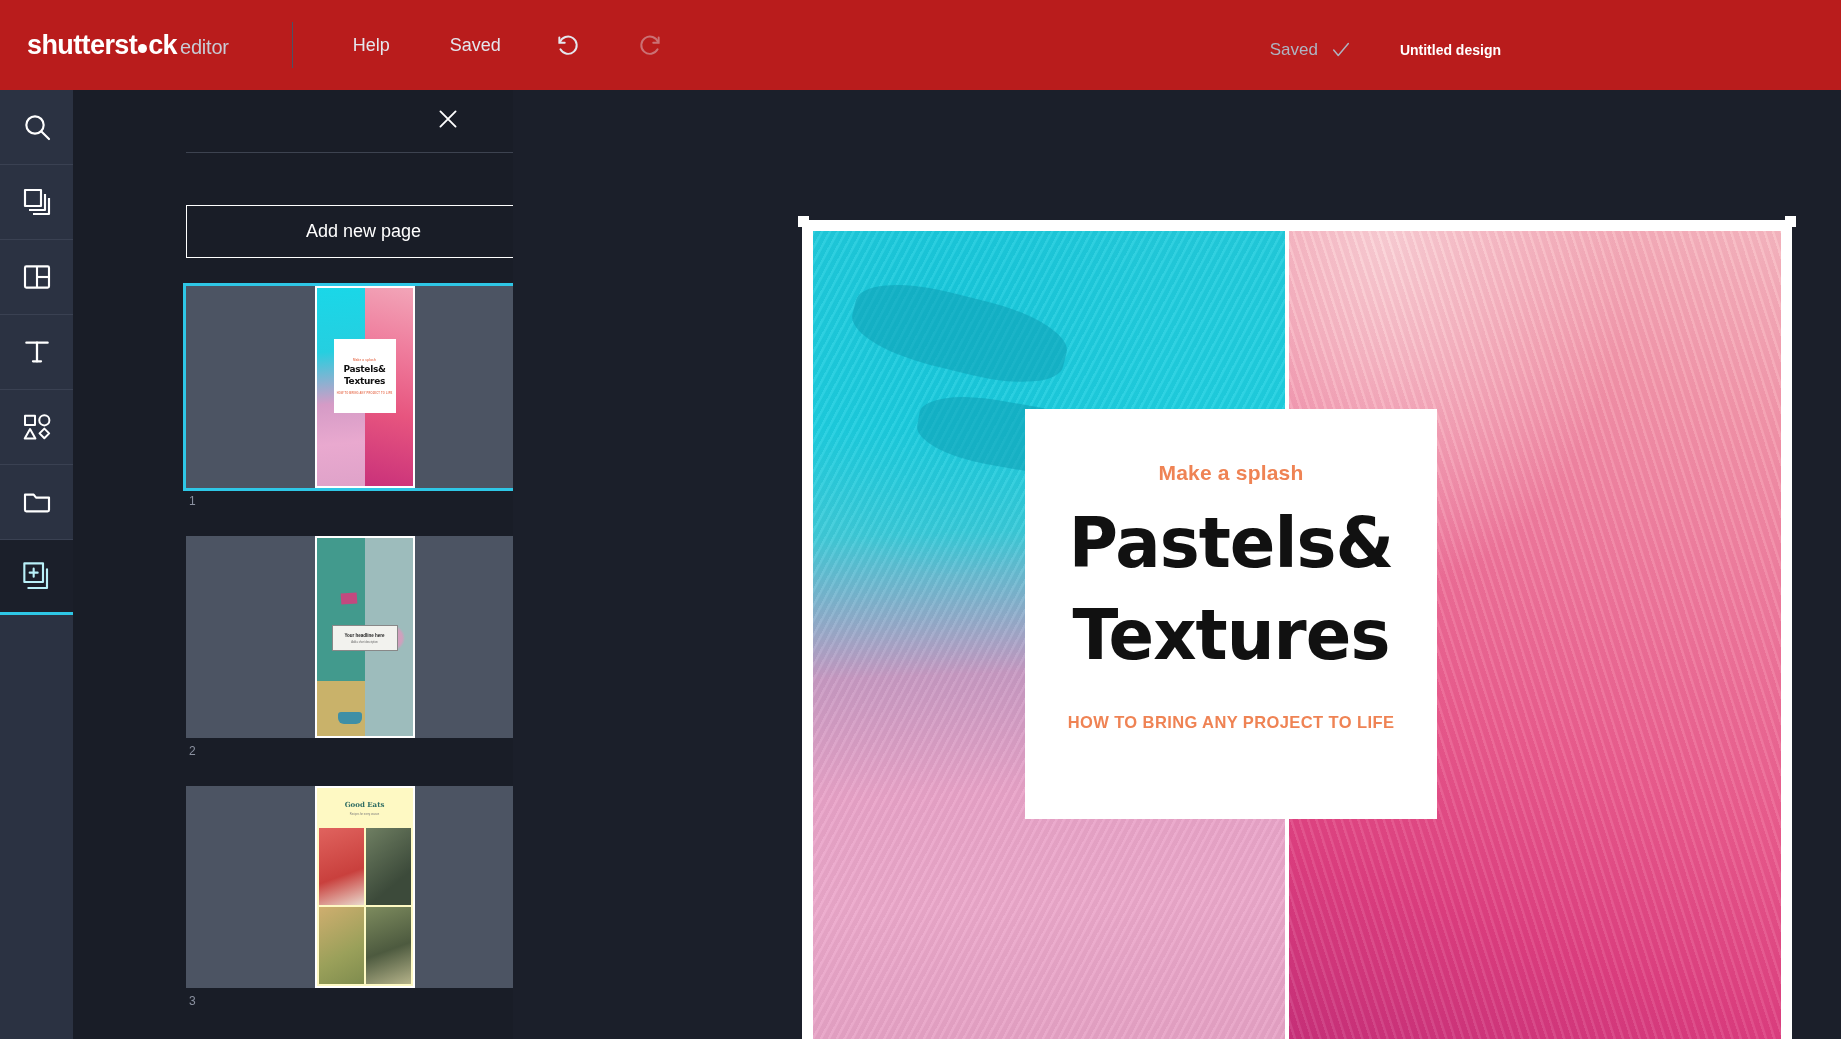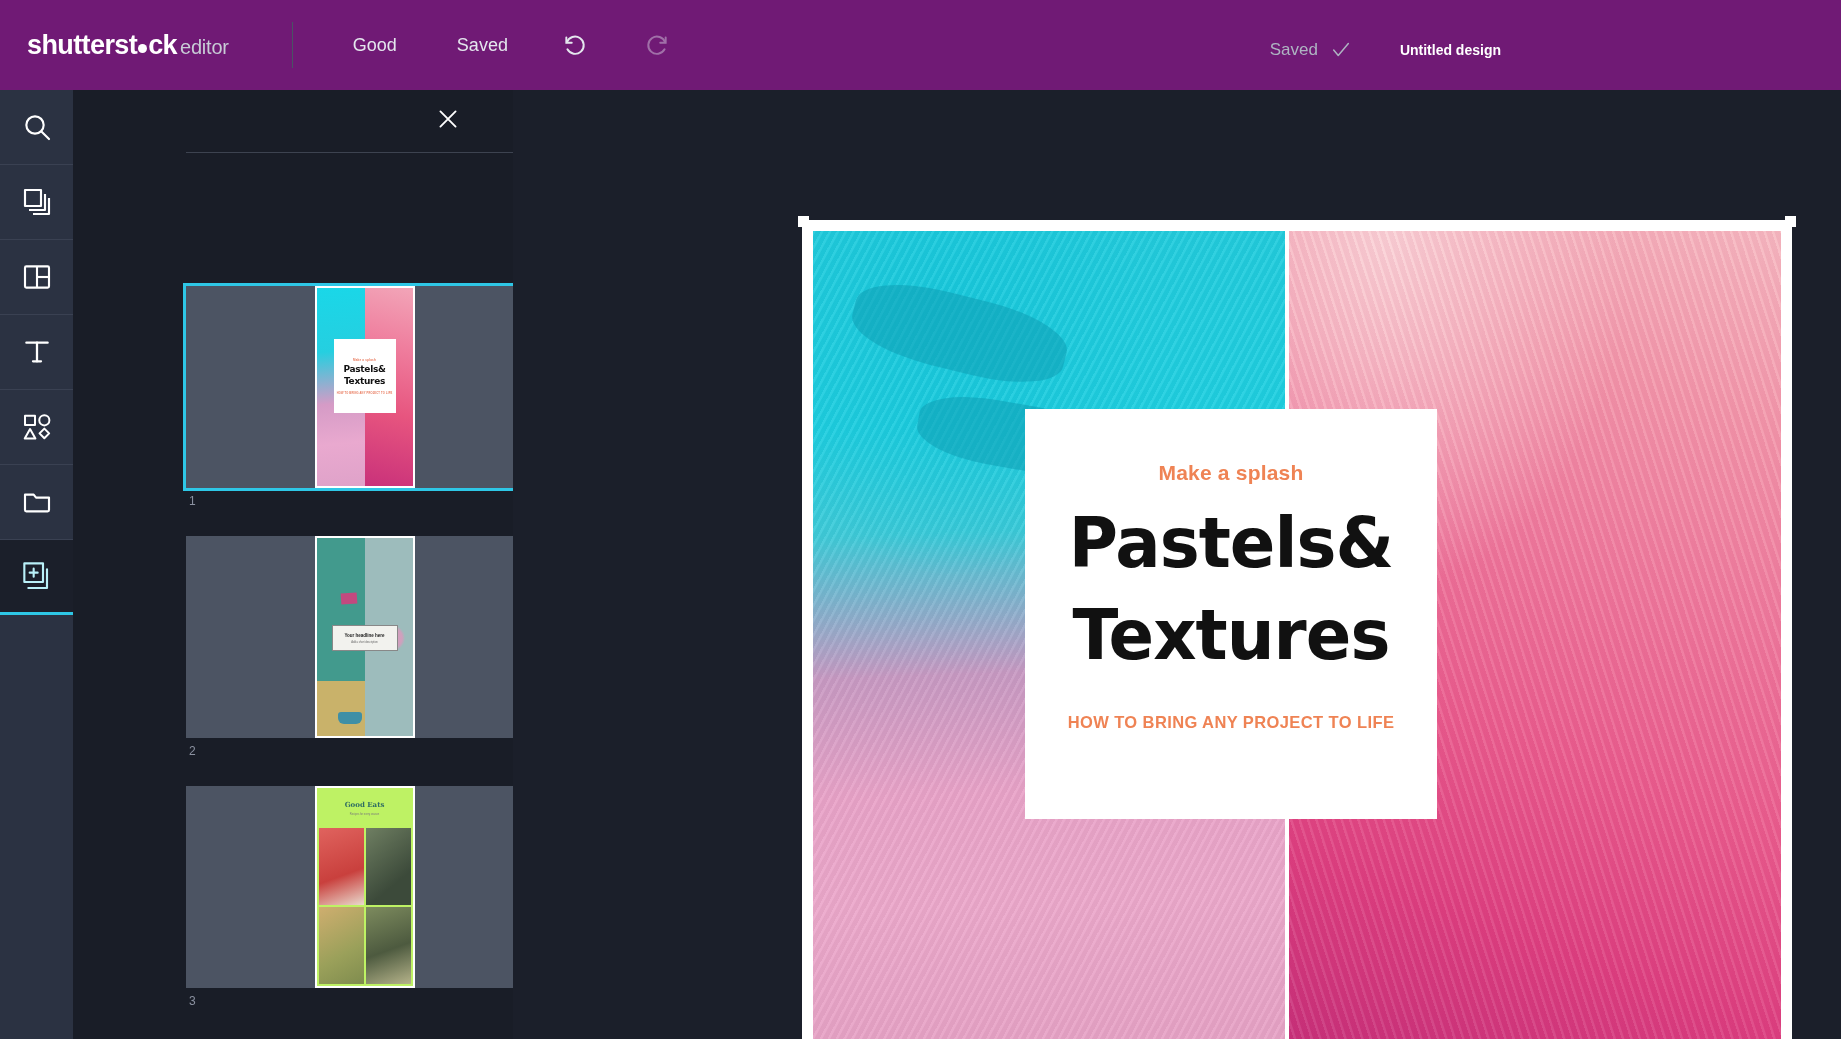"shutterst" .topbar { background: #701a75 -> #b91c1c }
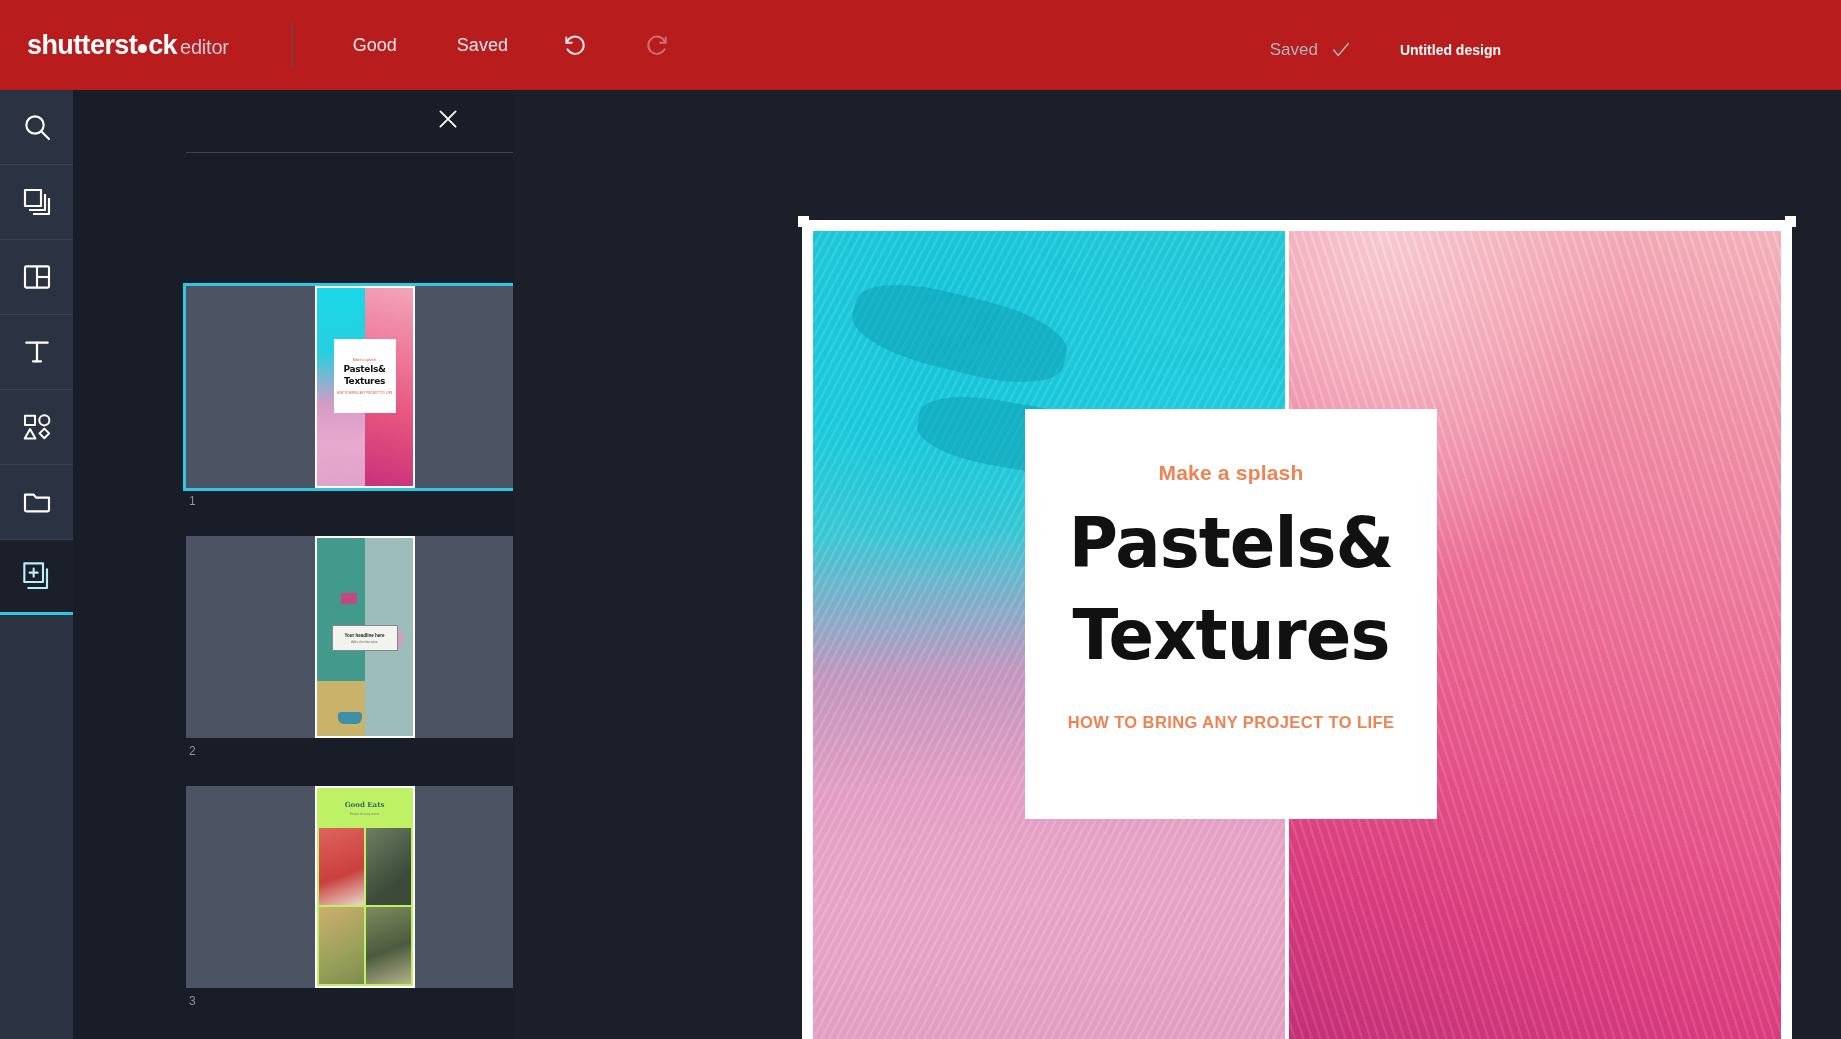"Good" div.menu-item { text: Good -> Help }
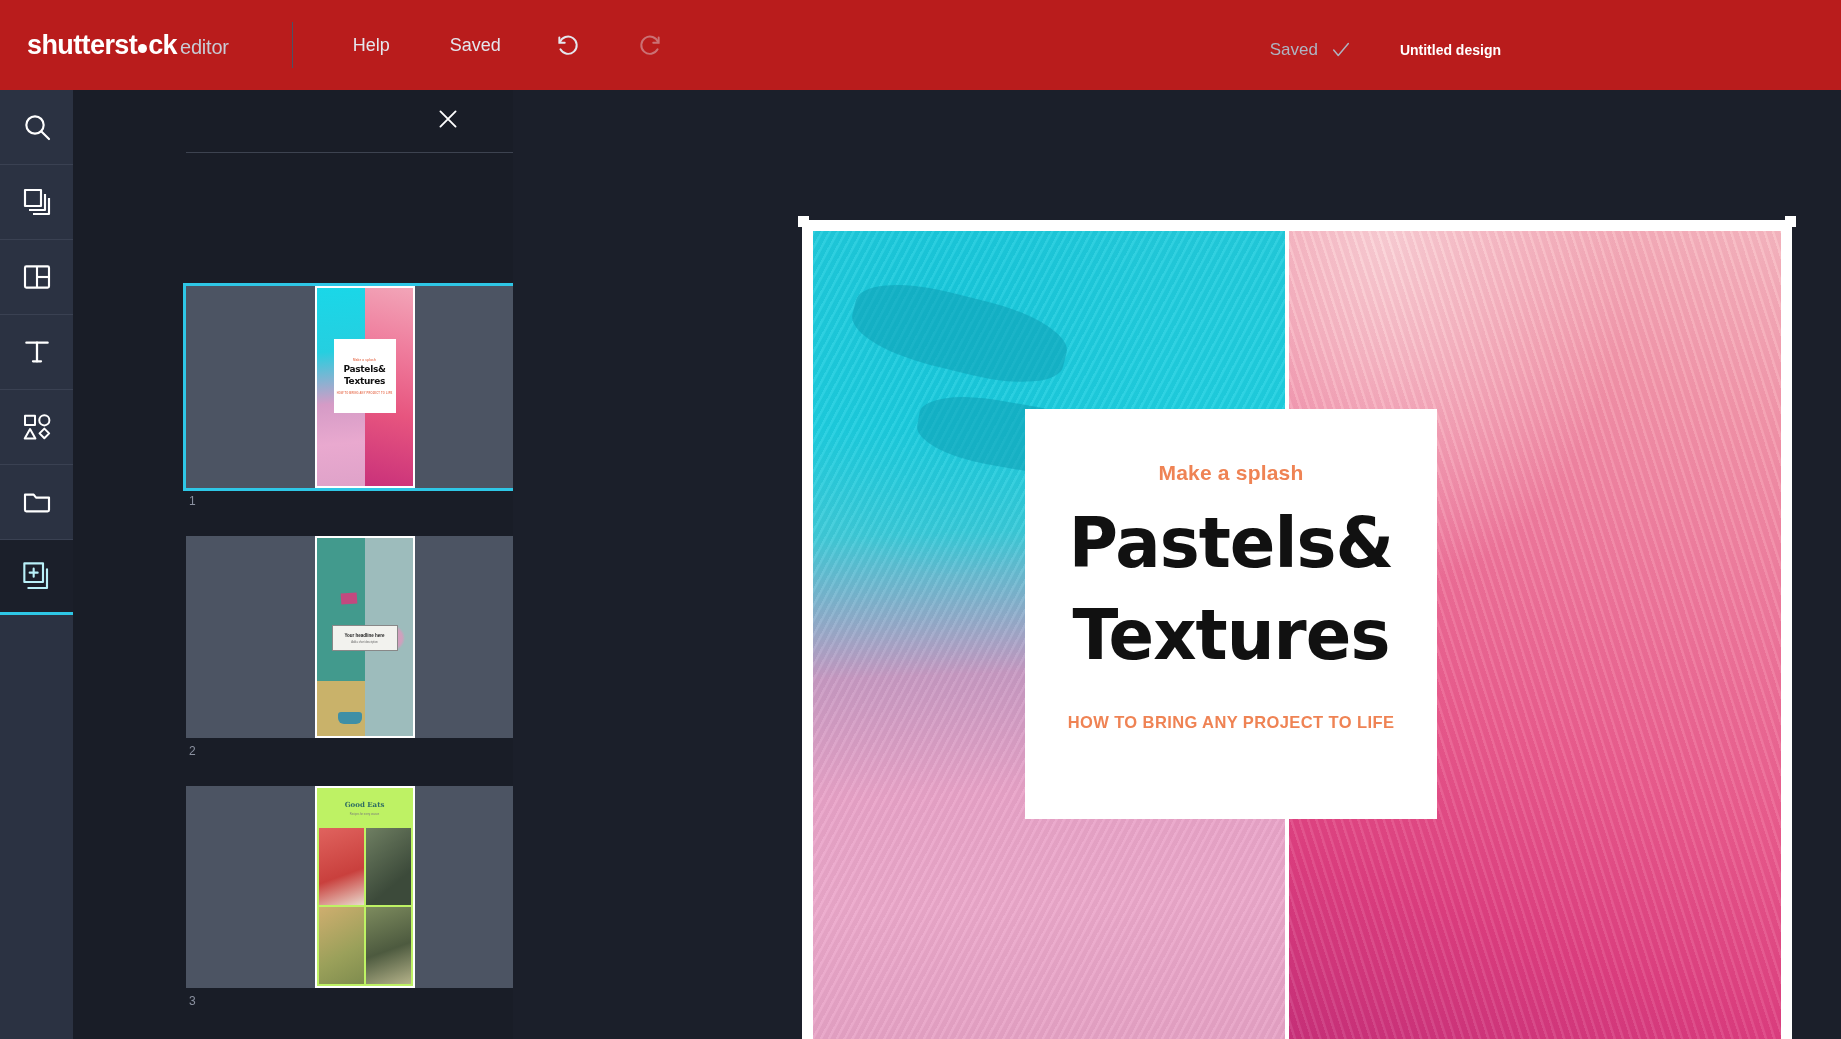"Add new page" button.add-page-btn { html: none -> <button>Add new page</button> }
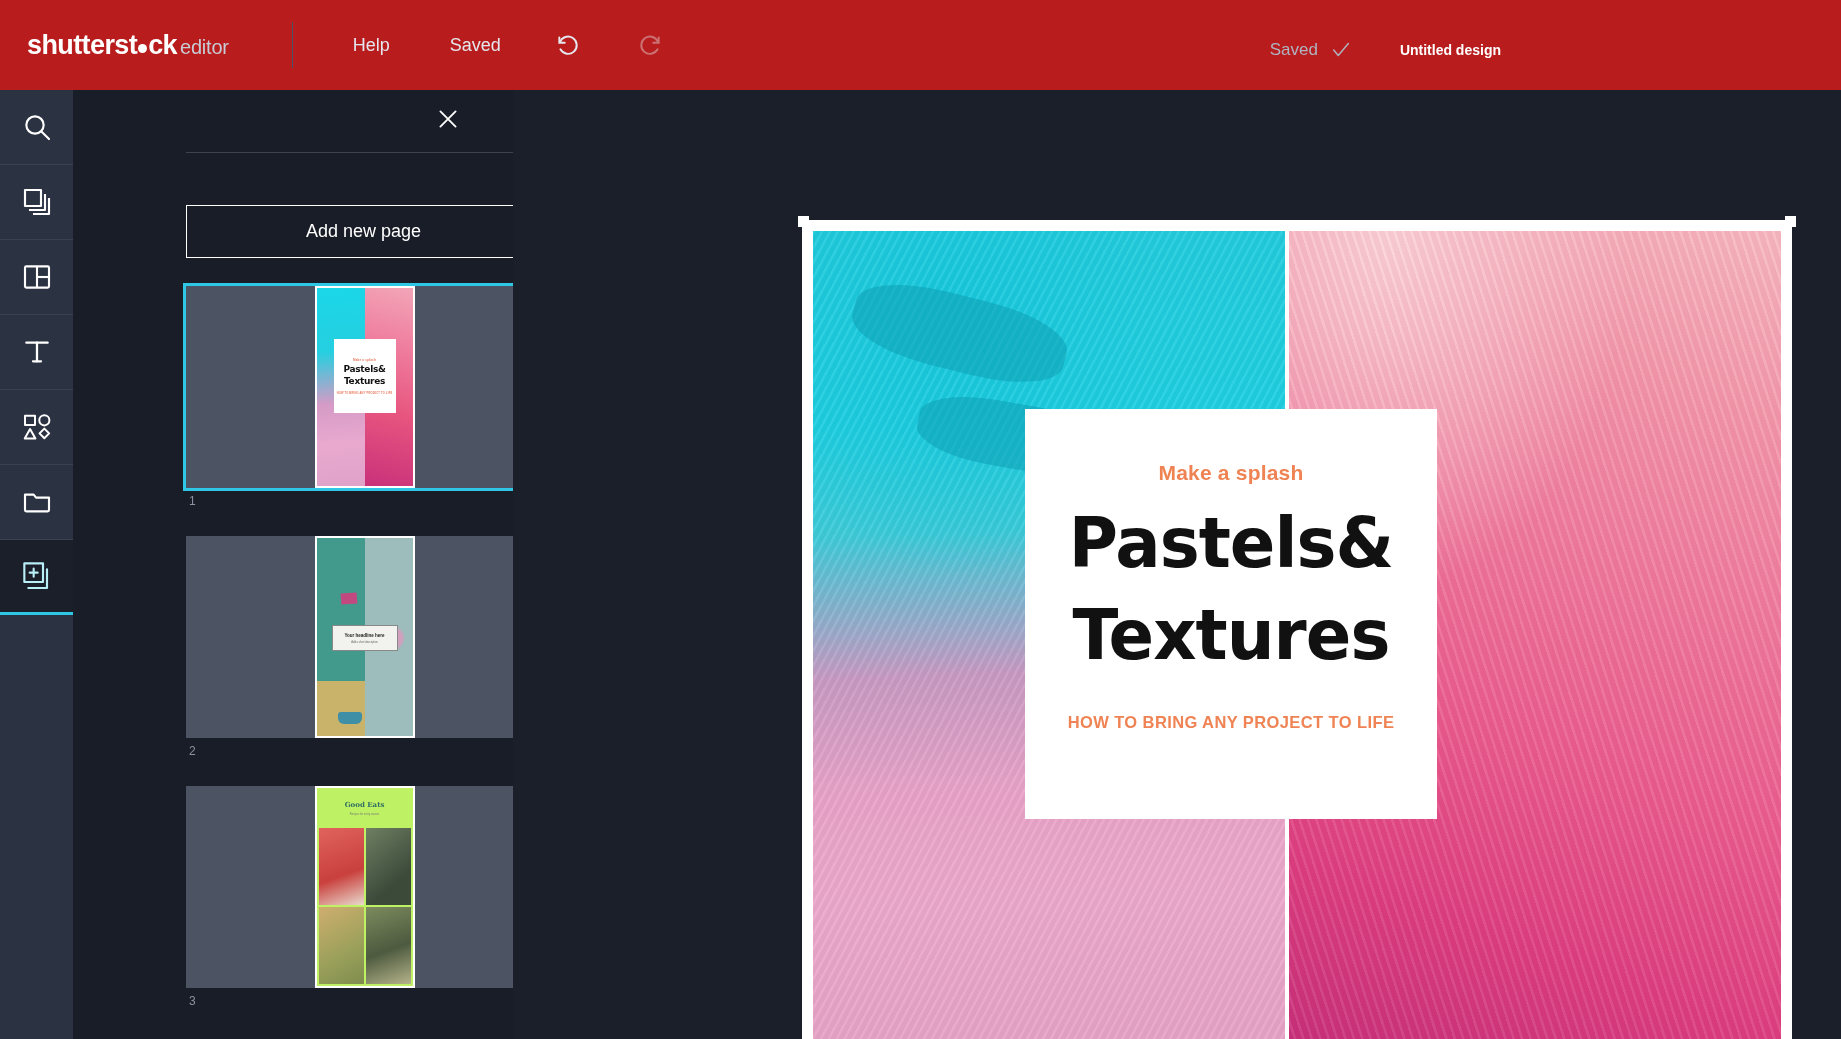"Good Eats" .t3 { background: #bef264 -> #fef9c3 }
